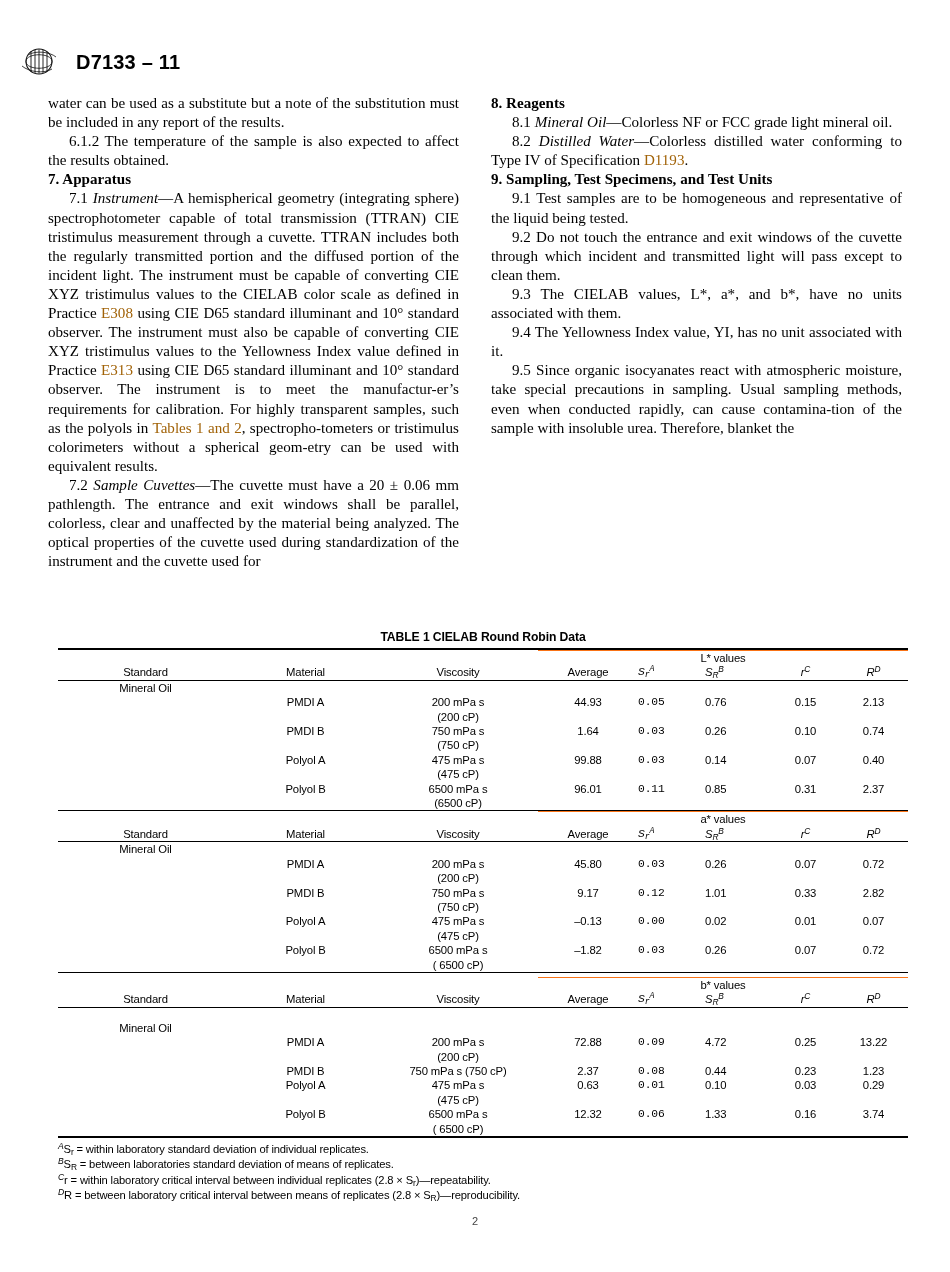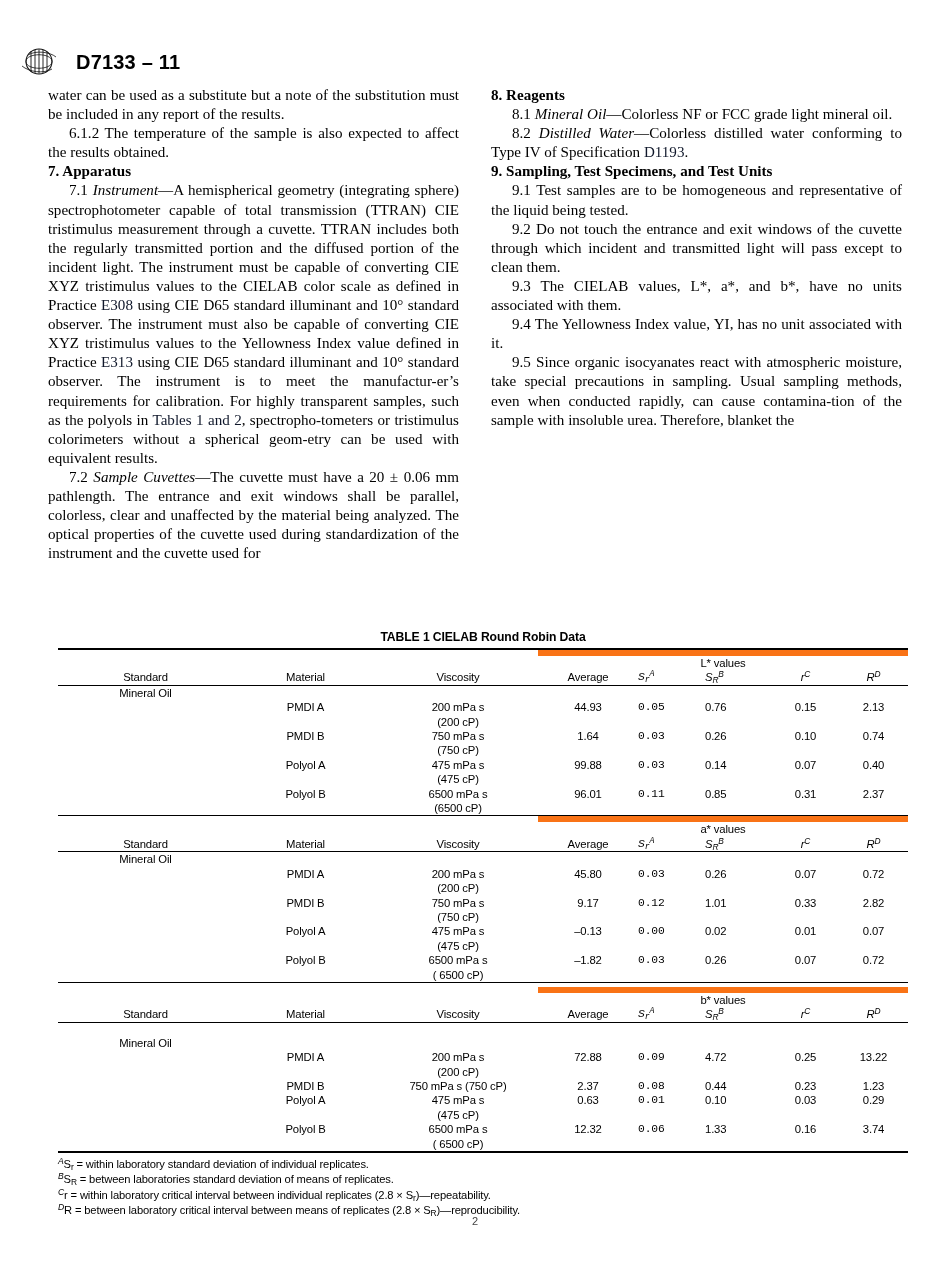"water can be used as" .columns { top: 86px -> 94px }
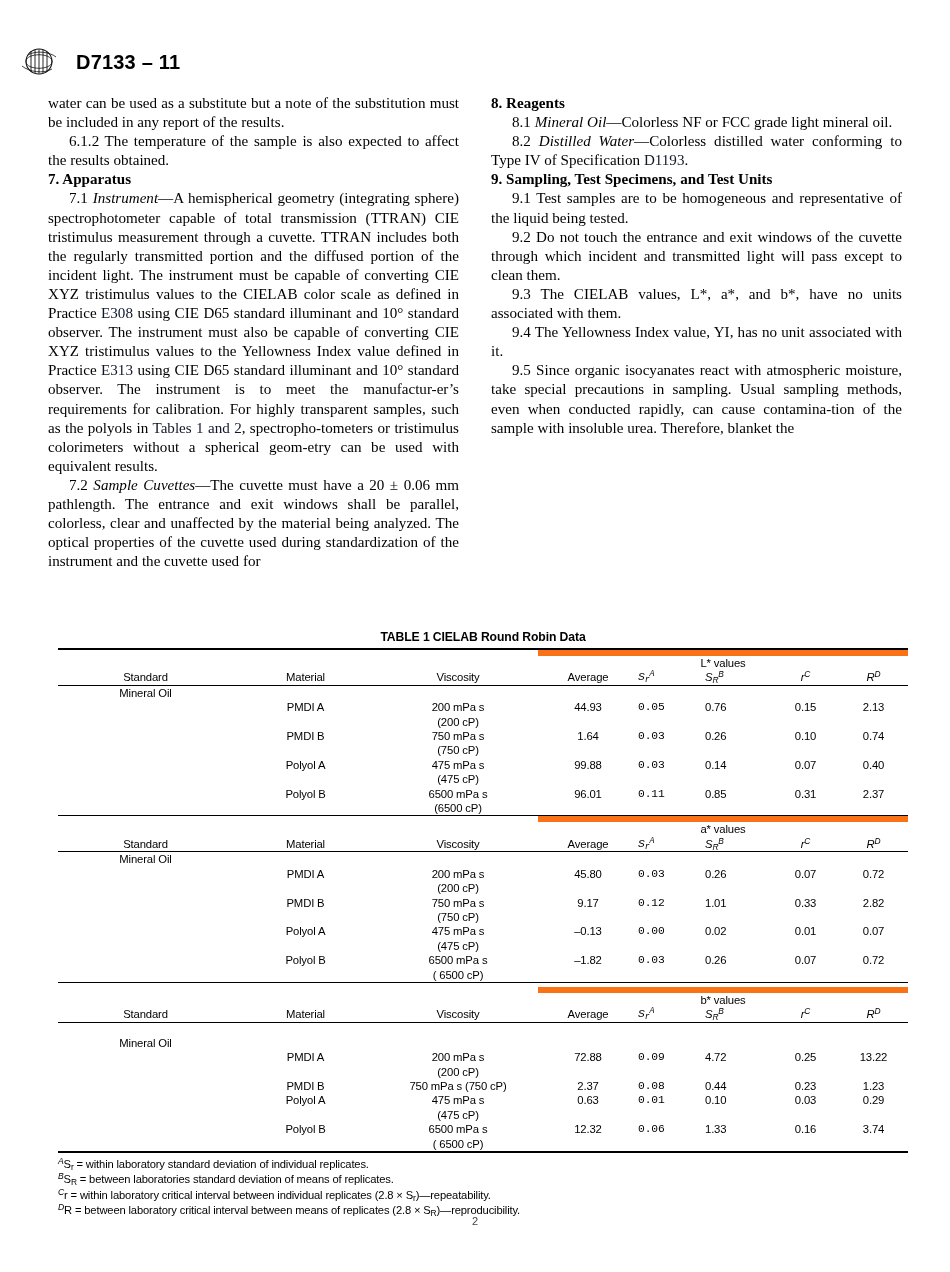"D1193" .lnk { color: #0f172a -> #a16207 }
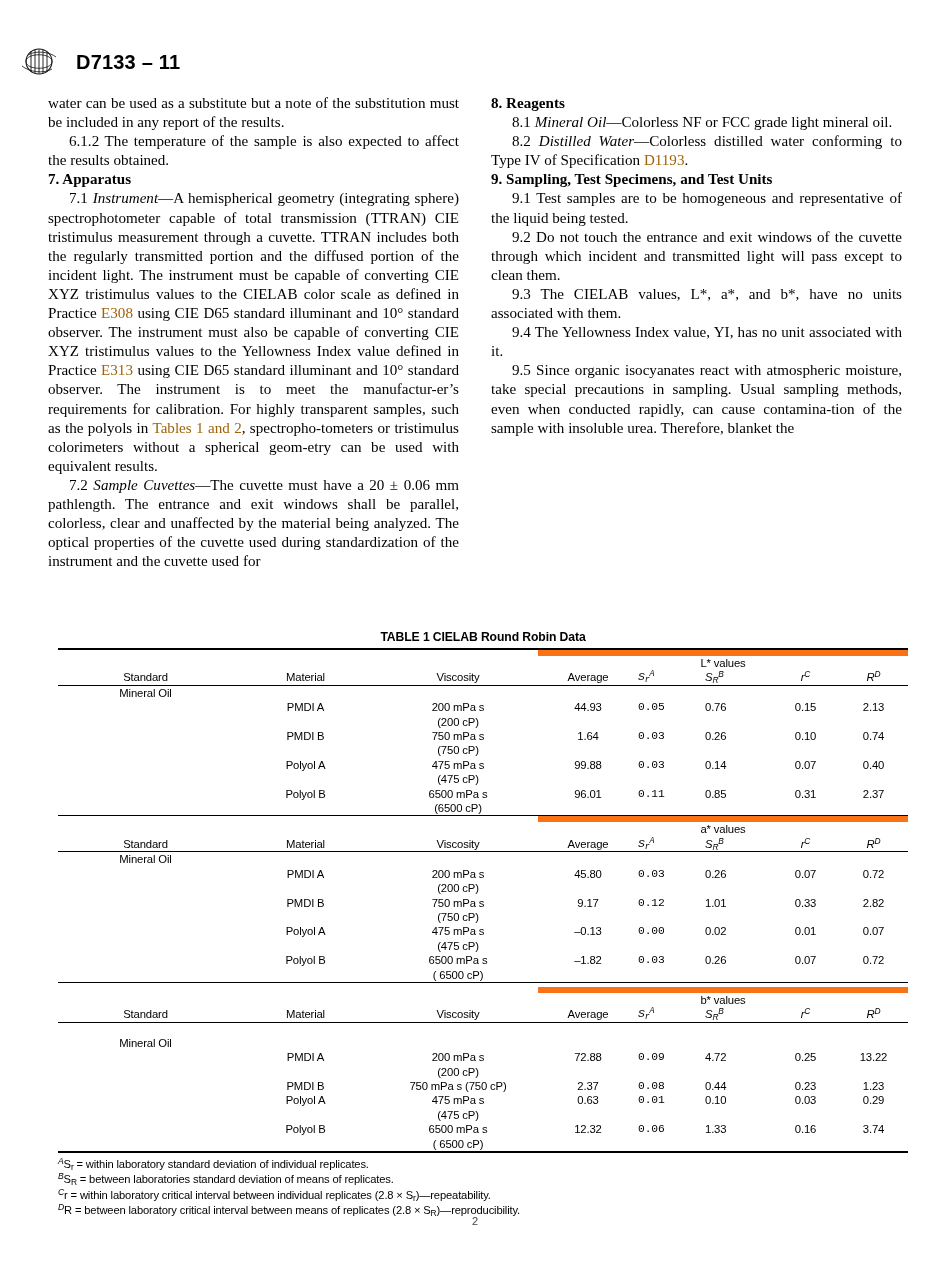"L* values" .rule-group td.span-rule { border-top: 6px solid #f97316 -> 1px solid #f97316 }
